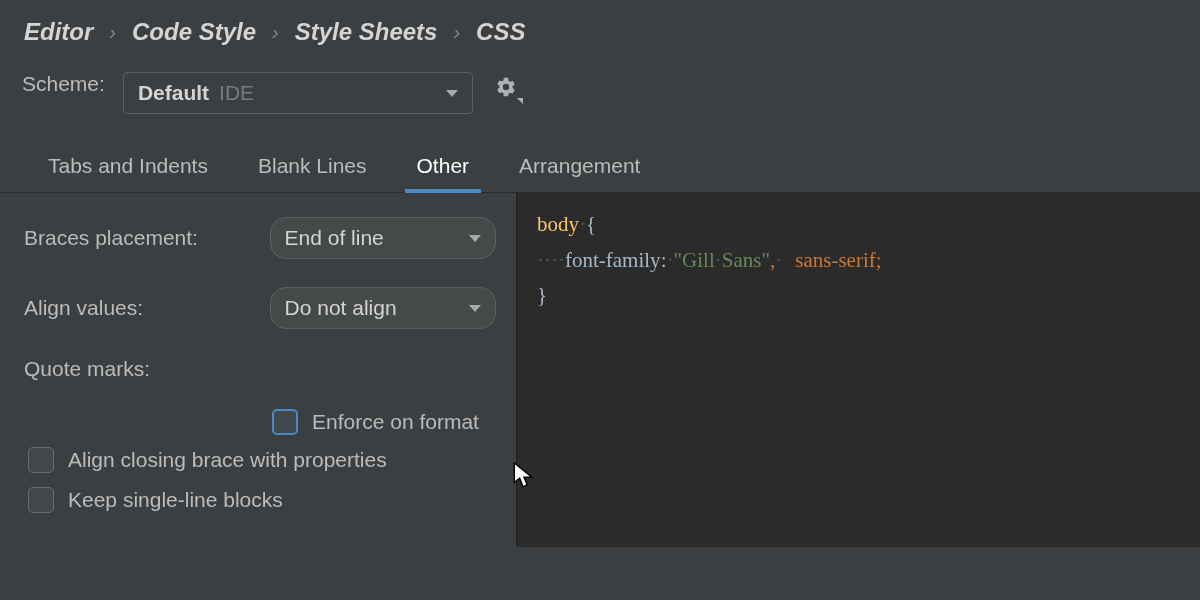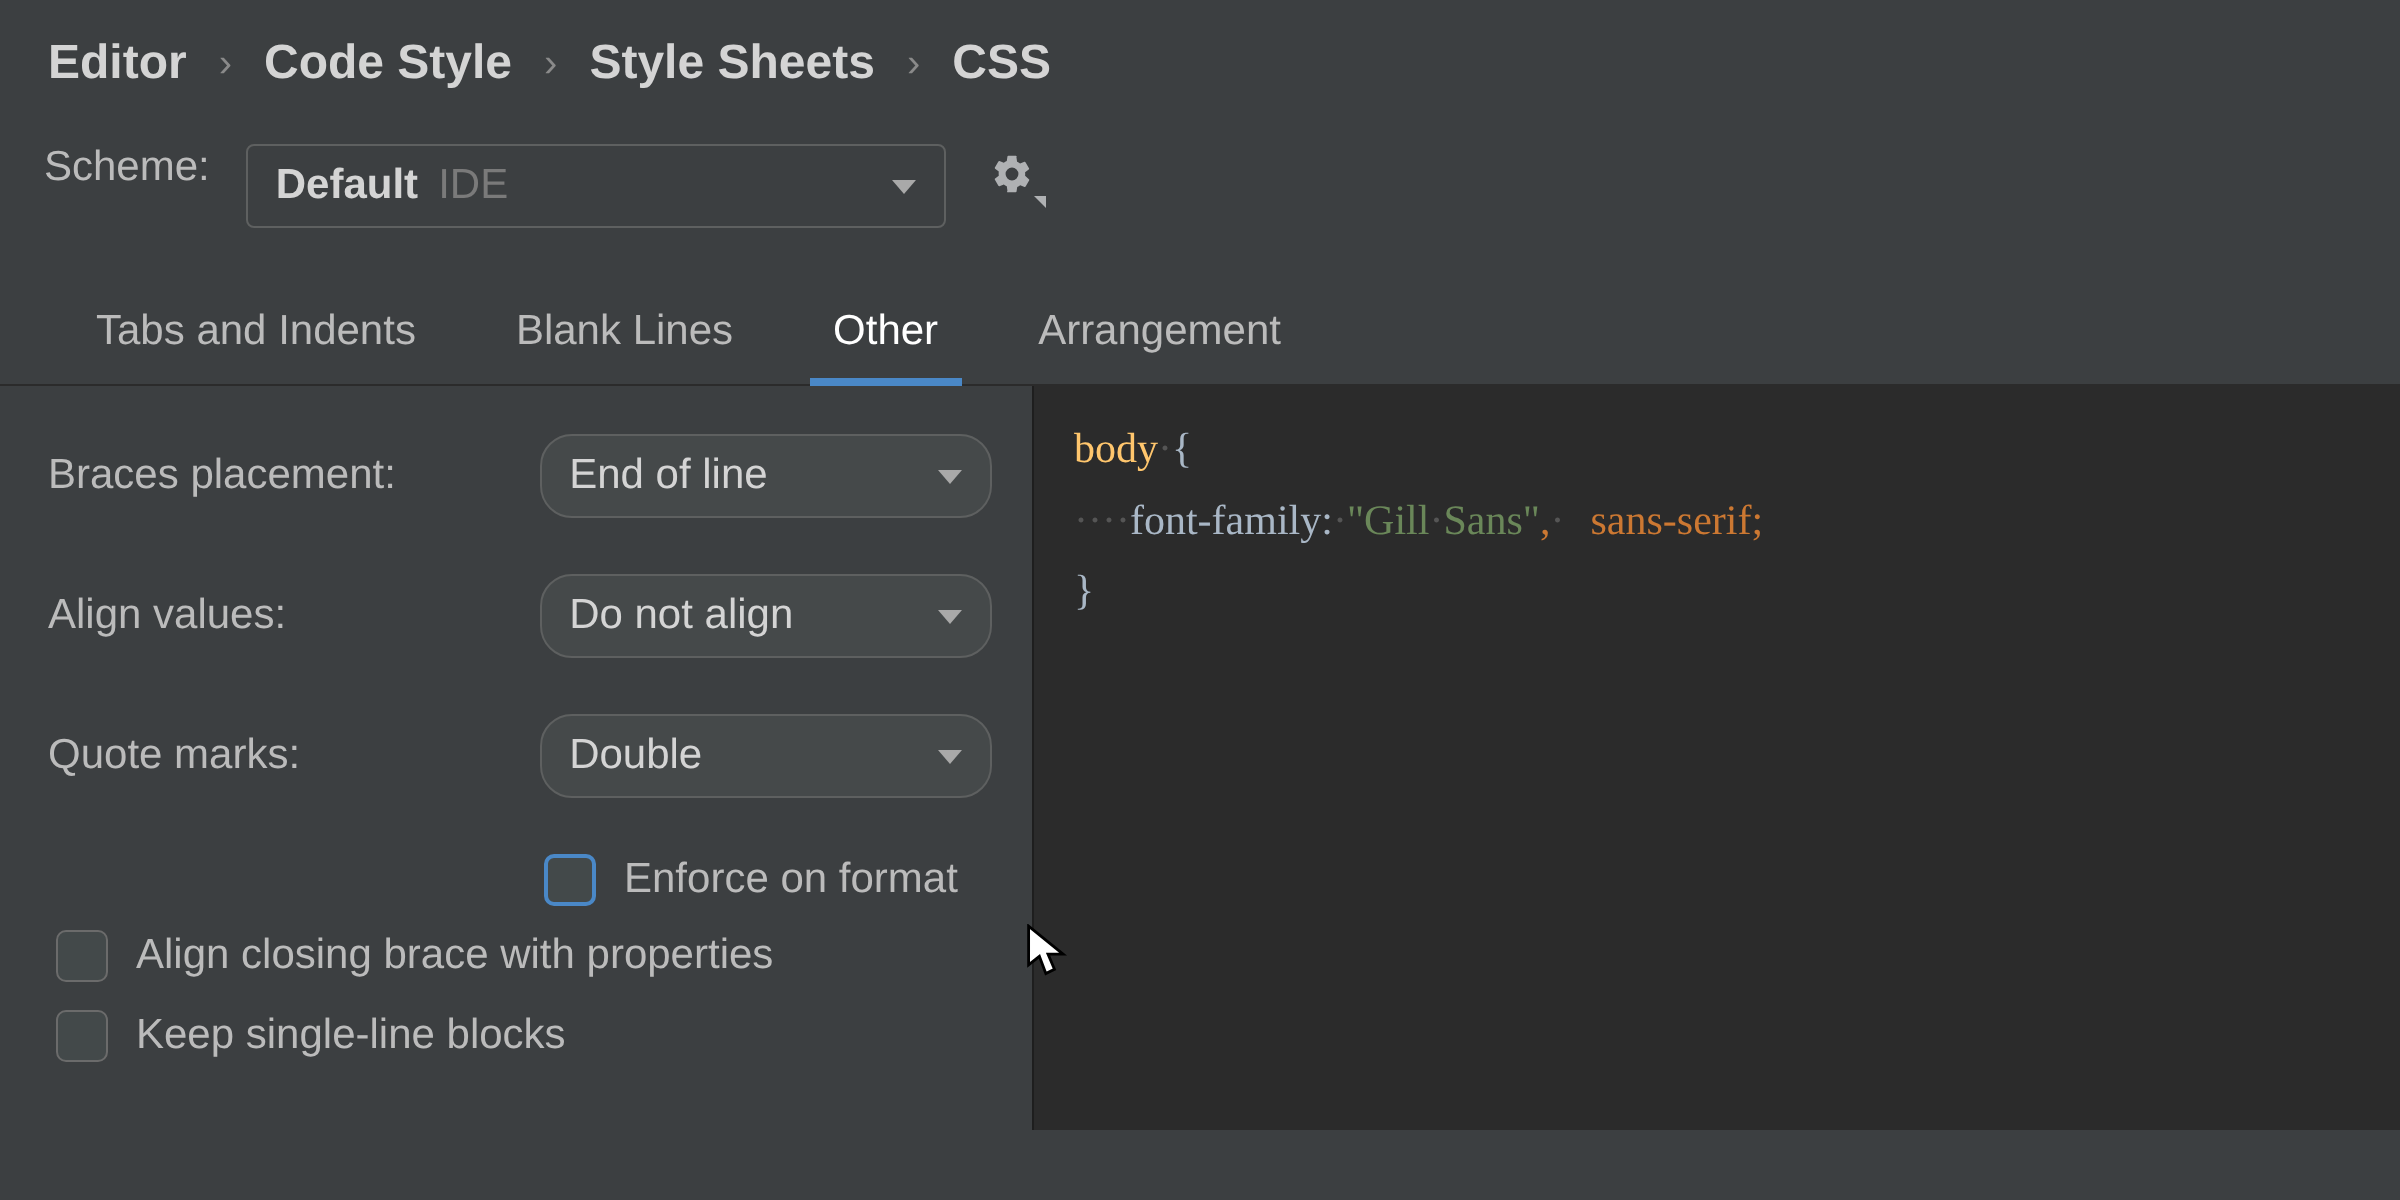"Editor" .breadcrumb { font-style: none -> italic }
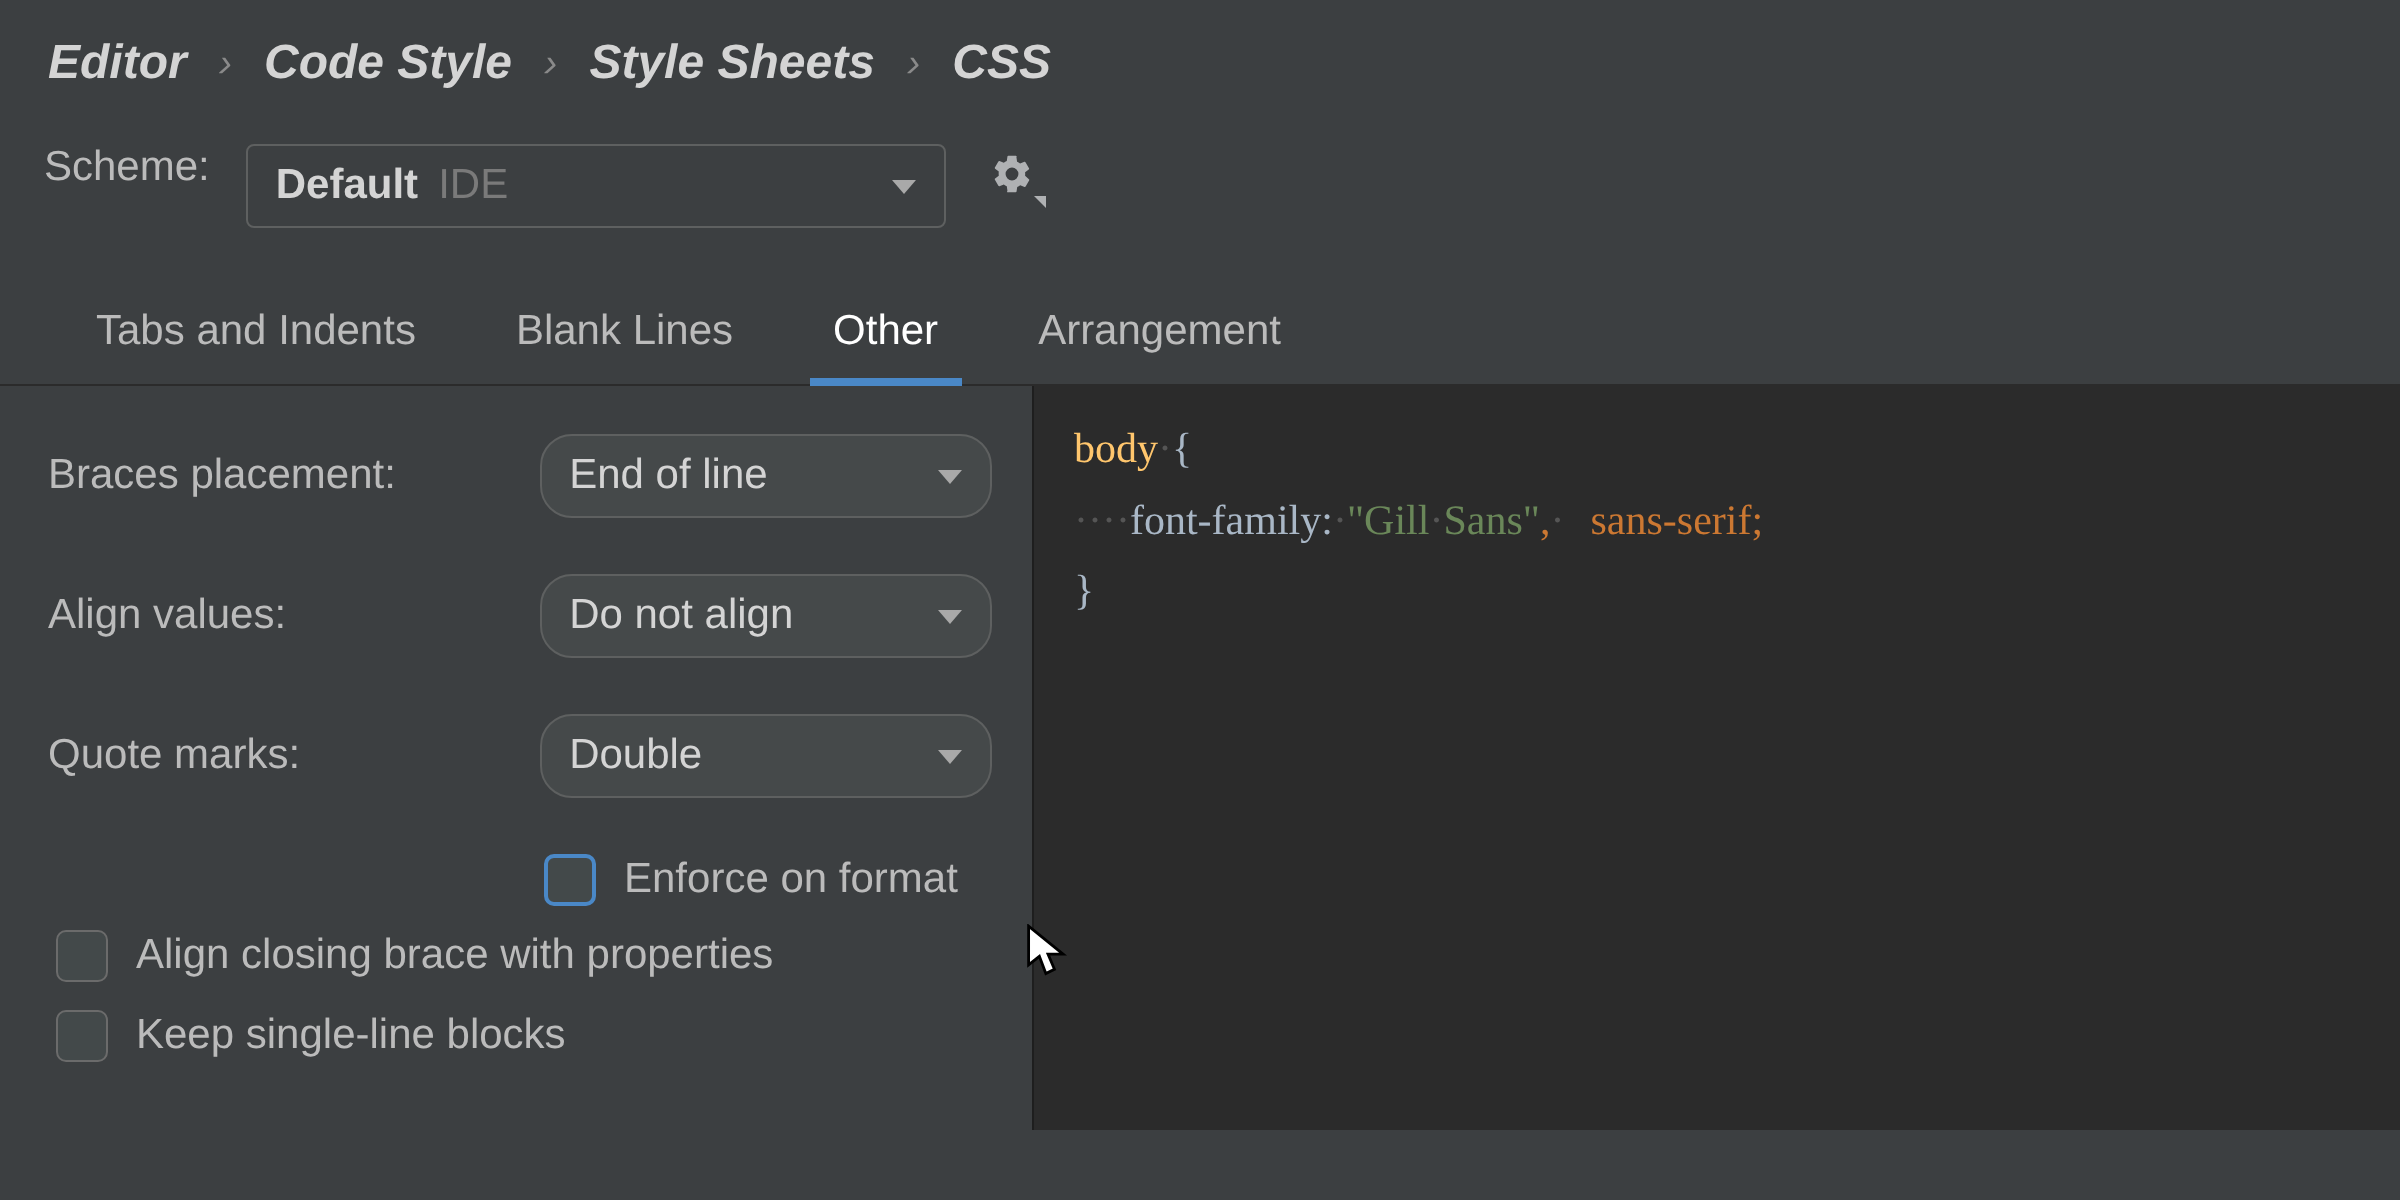"Double" div.dropdown { html: <div> <span>Double</span> <span></span> </div> -> none }
